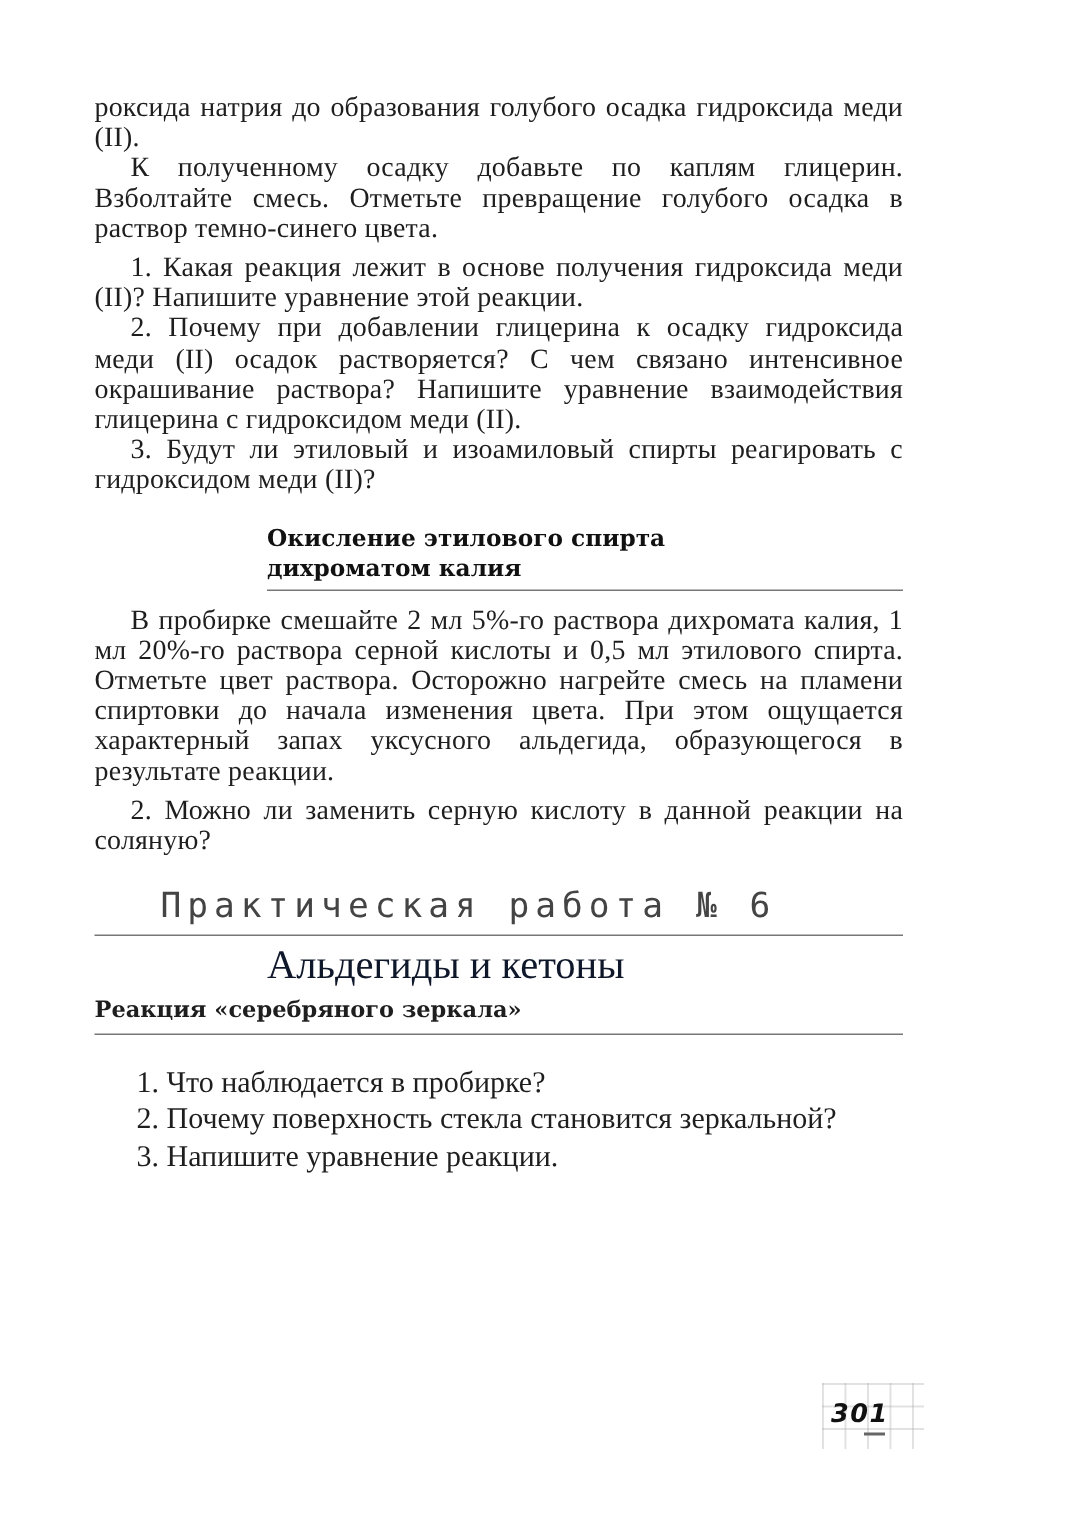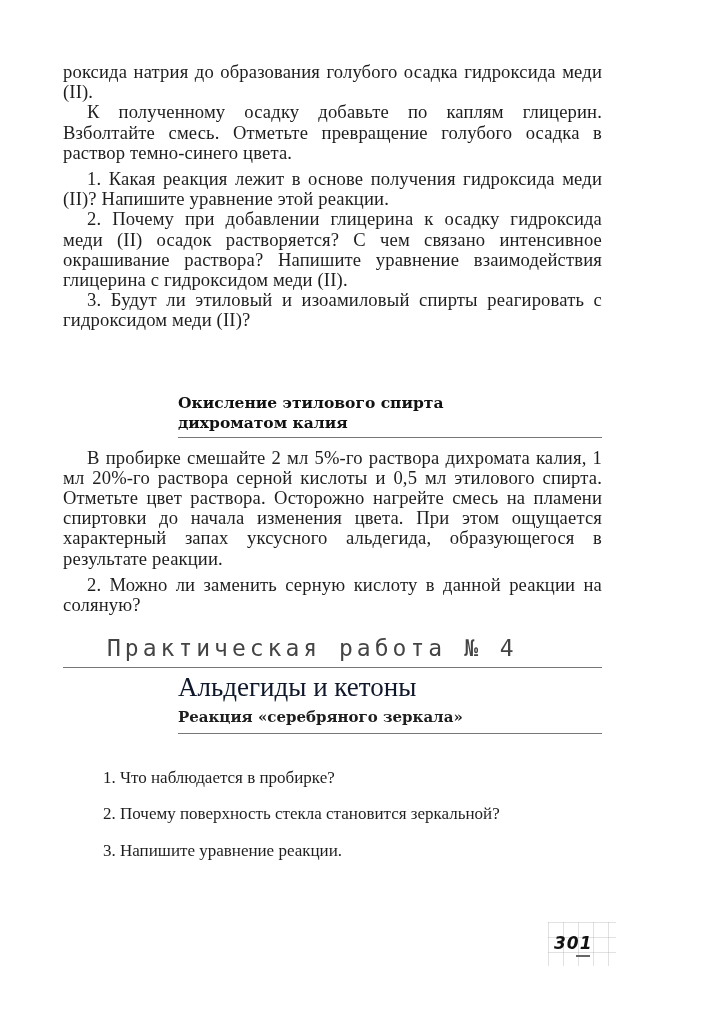"Окисление этилового спирта" .h-sec { margin-top: 44px -> none }
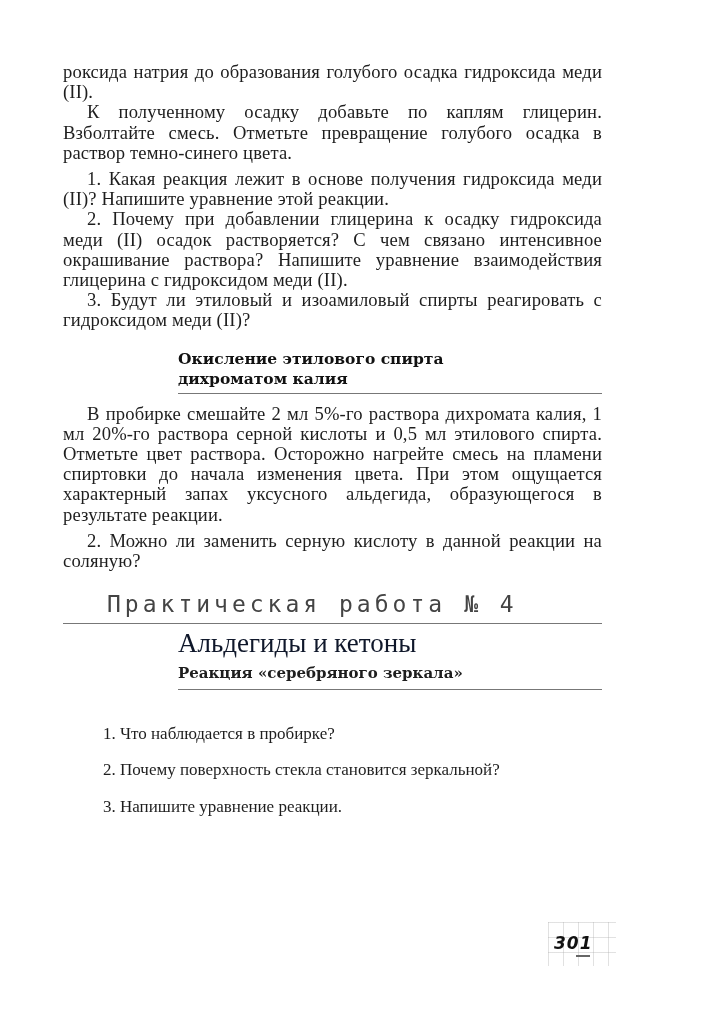"Практическая работа № 4" div.h-prac { text: 4 -> 6 }
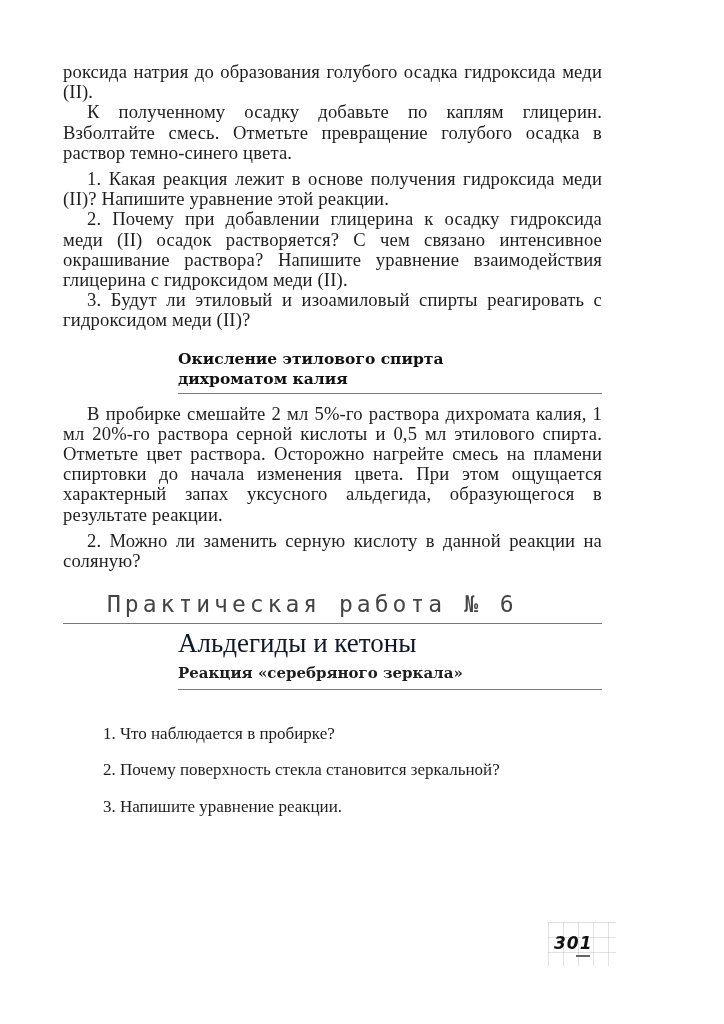"Реакция «серебряного зеркала»" .h-sub { margin-left: 115px -> none }
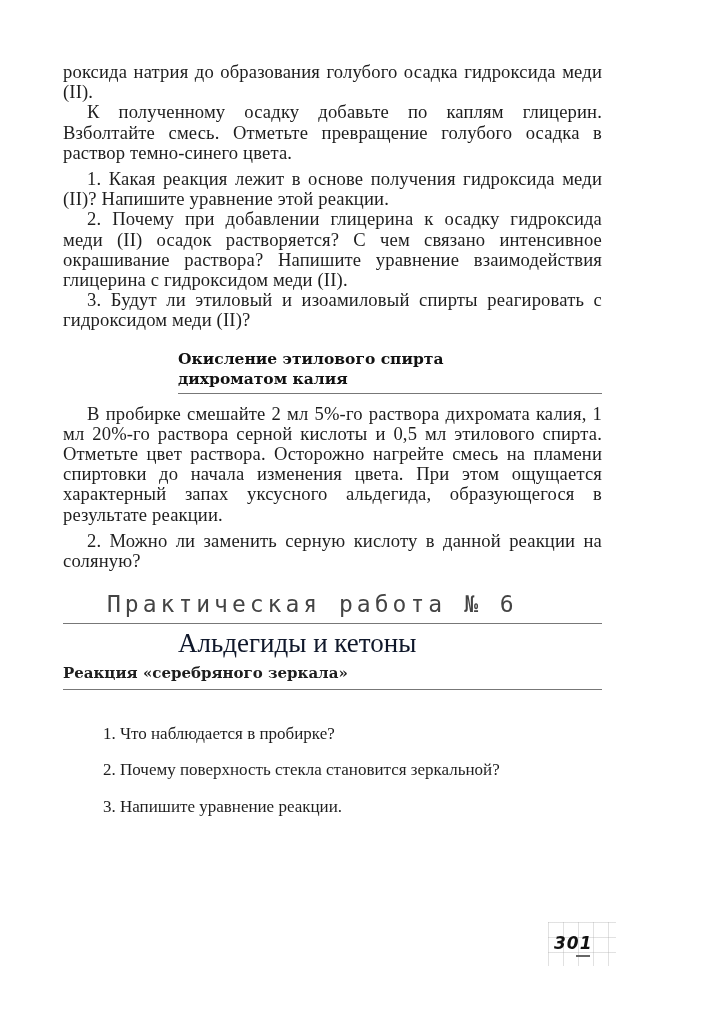"1. Что наблюдается в пробирке?" .q { font-size: 17px -> 20px; margin: 16px -> 4px }
